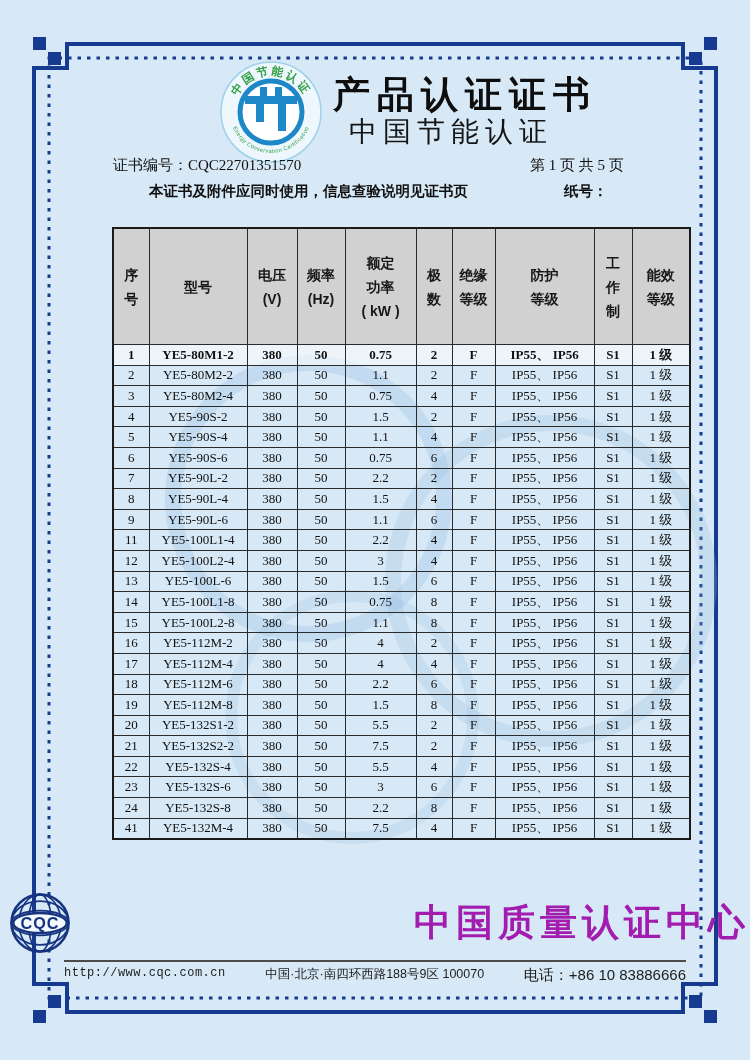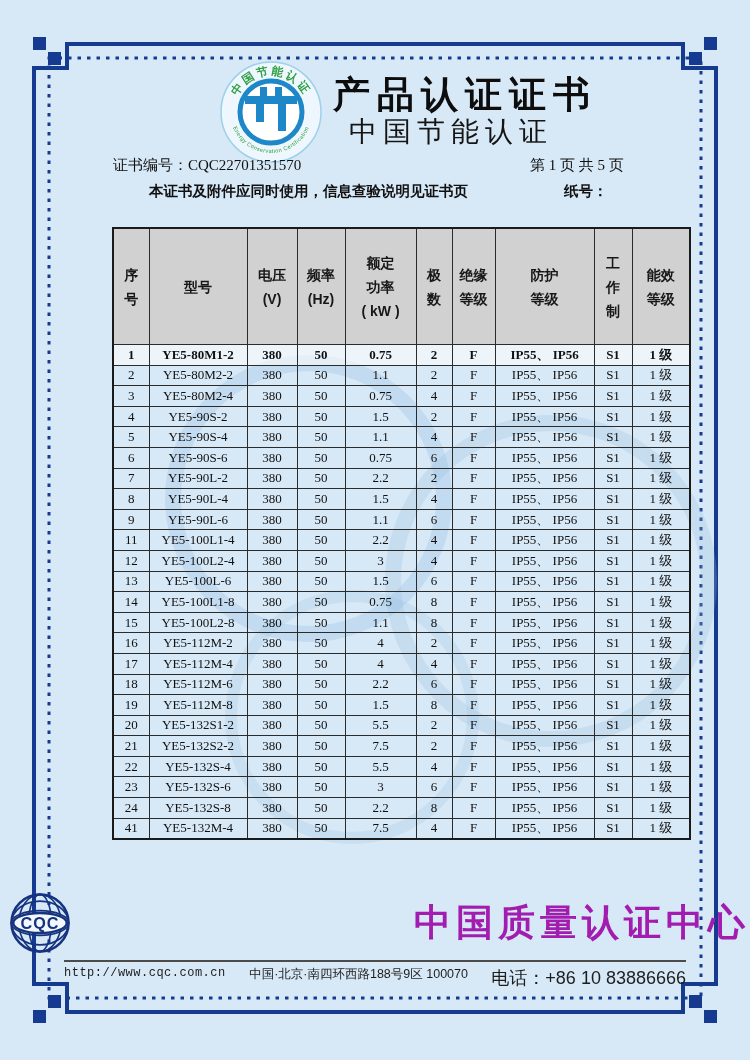"电话：+86 10 83886666" .bottom-bar .tel { font-size: 18px -> 15px }
